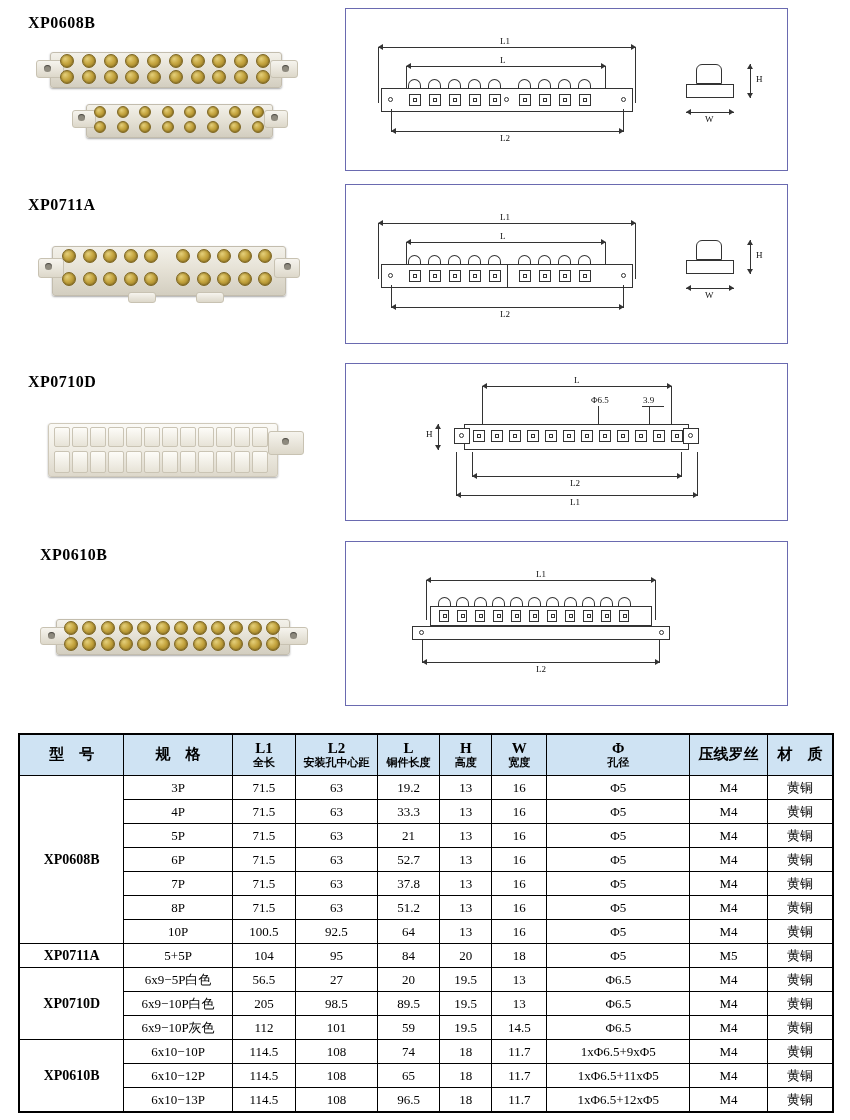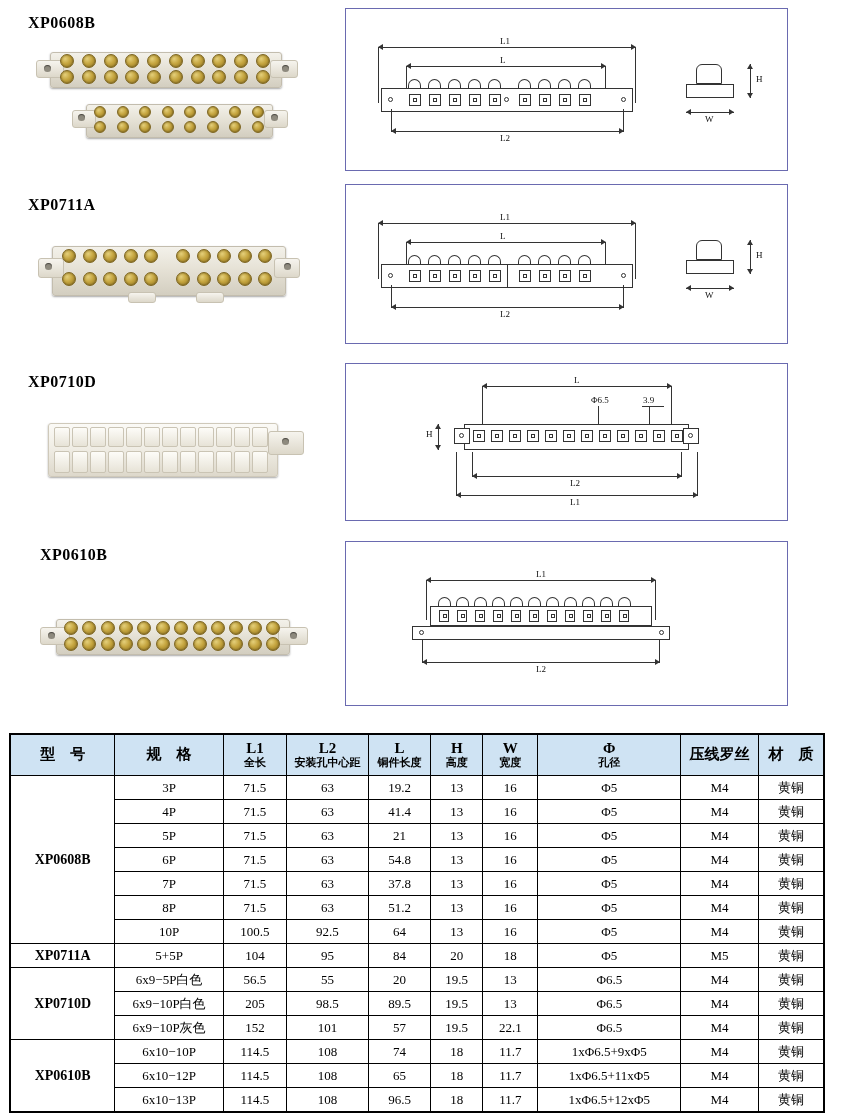"型 号" .table-wrap { left: 9px -> 18px }
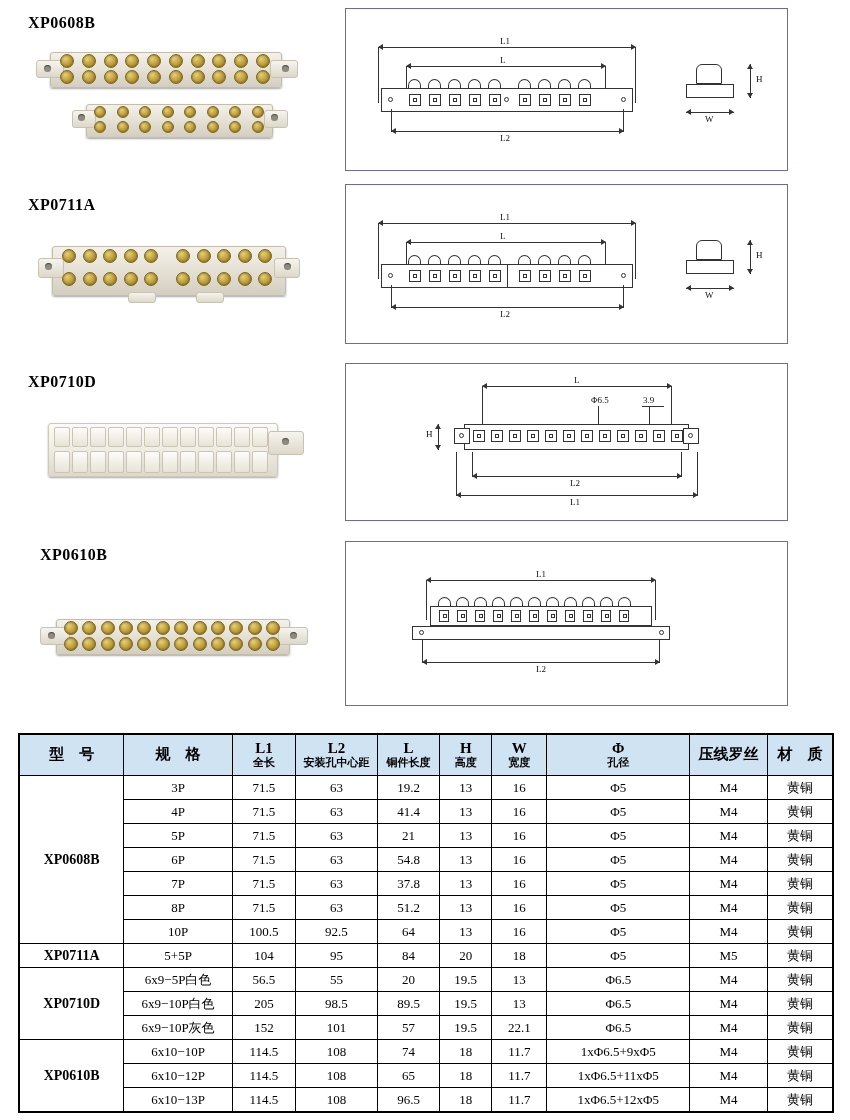"41.4" td { text: 41.4 -> 33.3 }
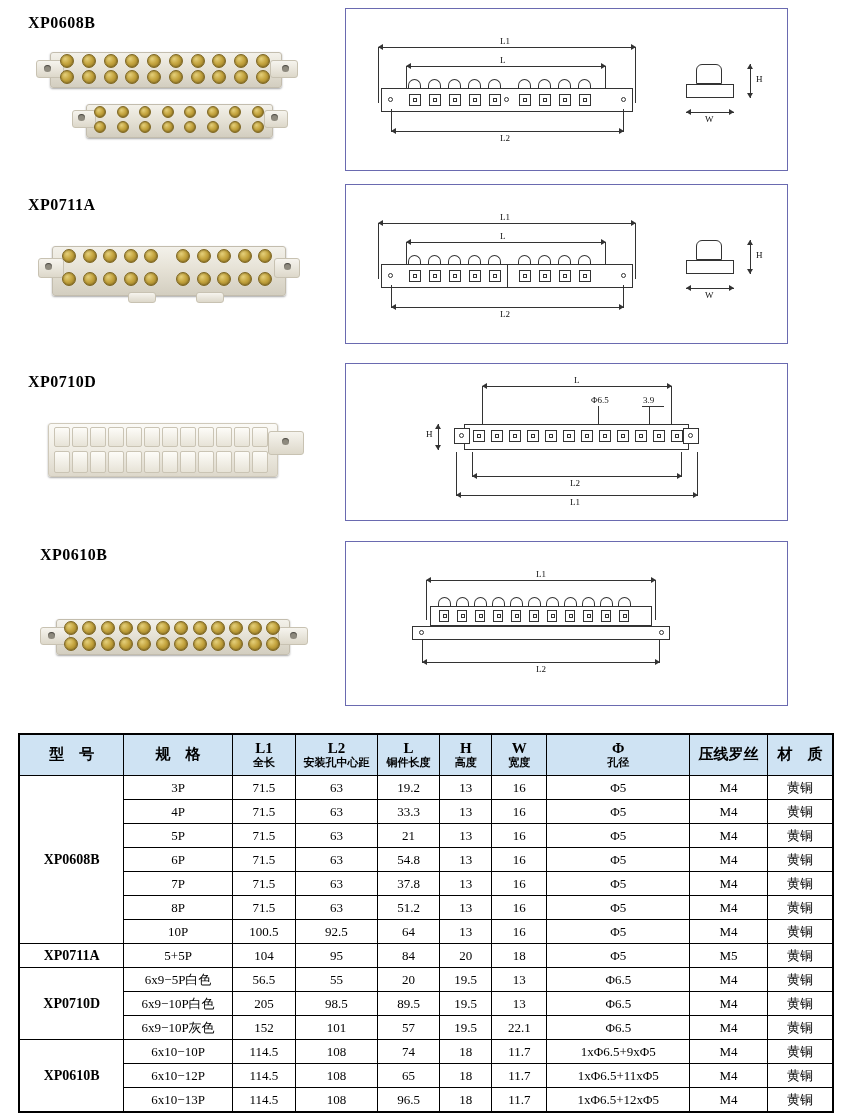"54.8" td { text: 54.8 -> 52.7 }
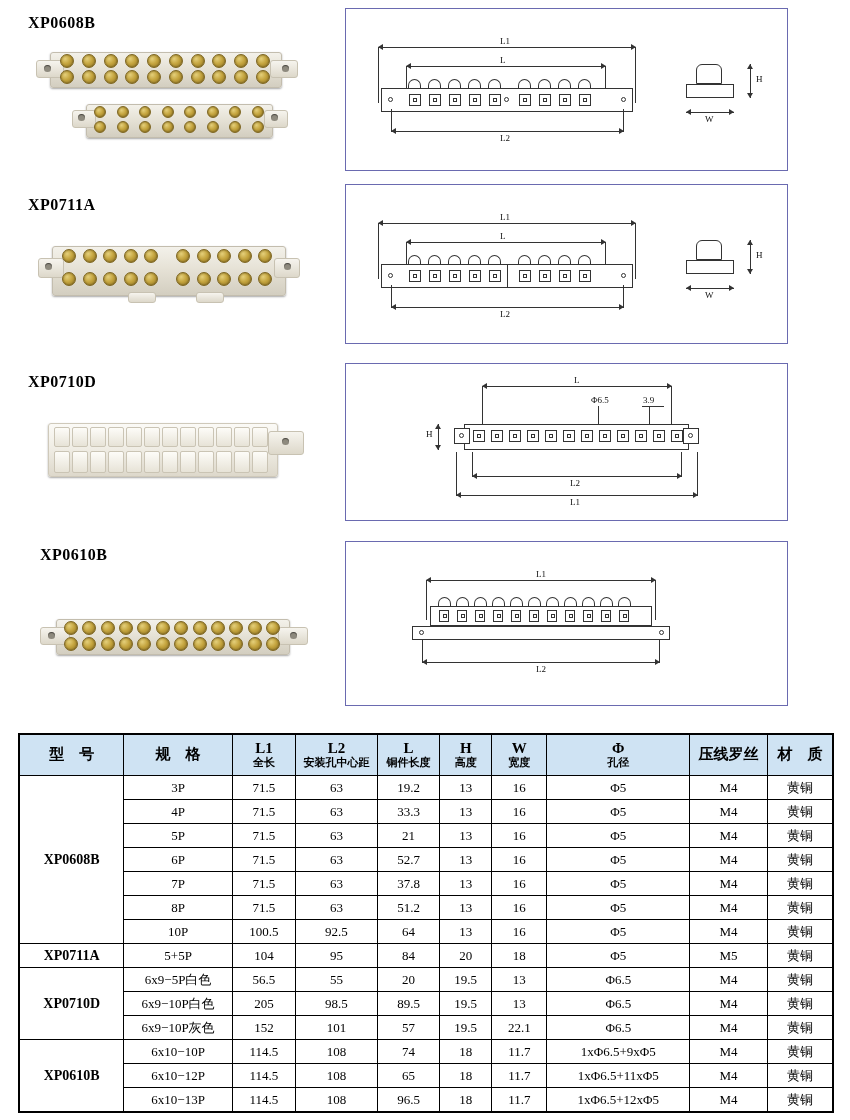"55" td { text: 55 -> 27 }
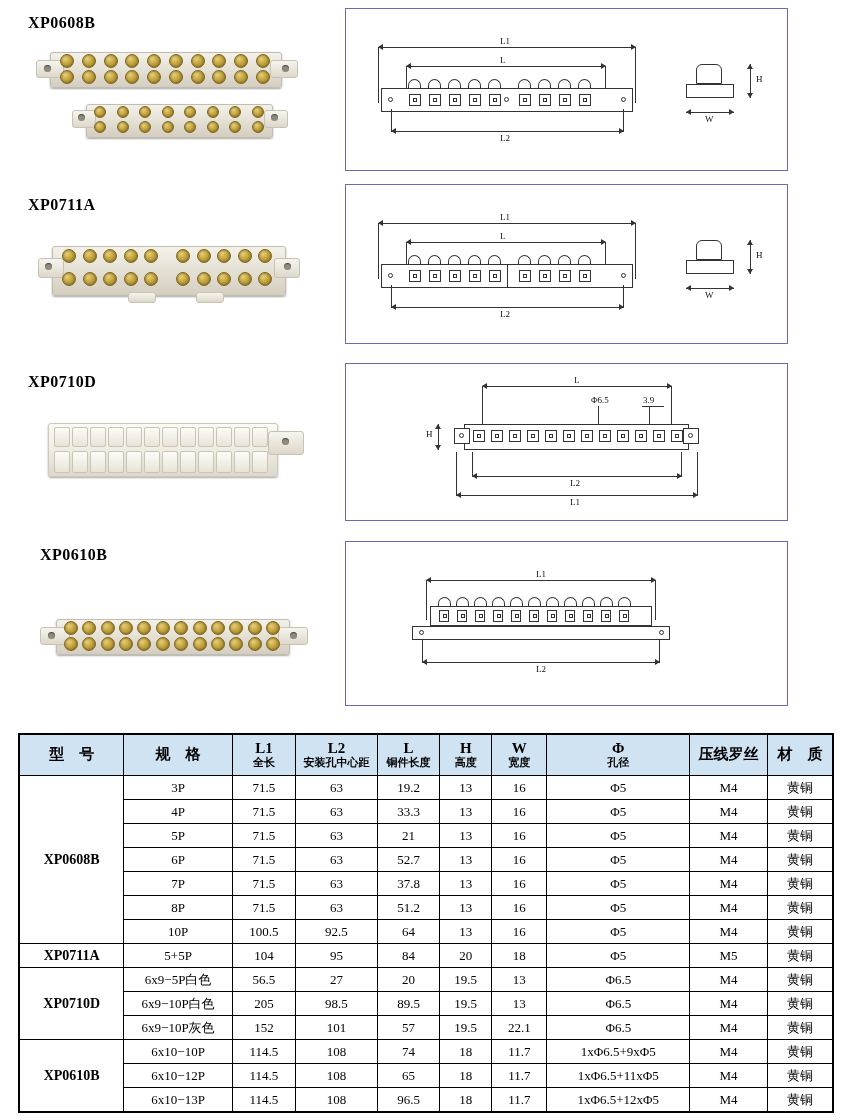"152" td { text: 152 -> 112 }
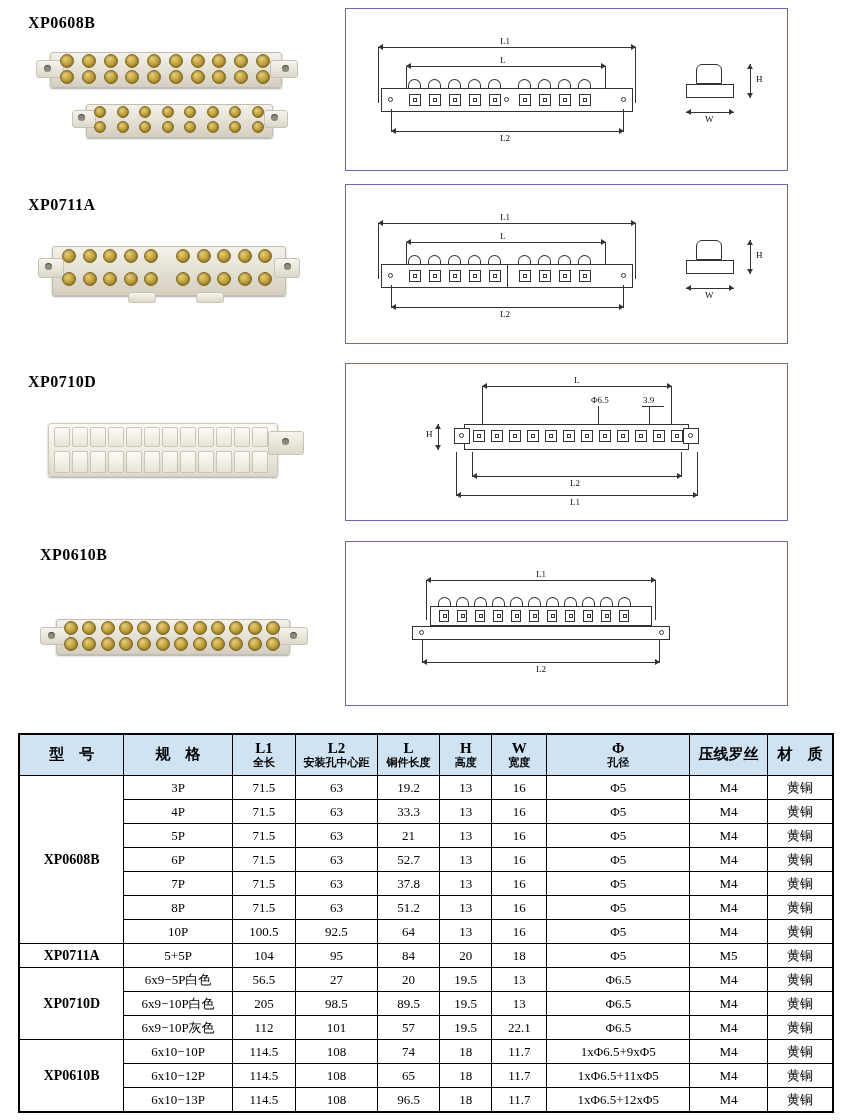"57" td { text: 57 -> 59 }
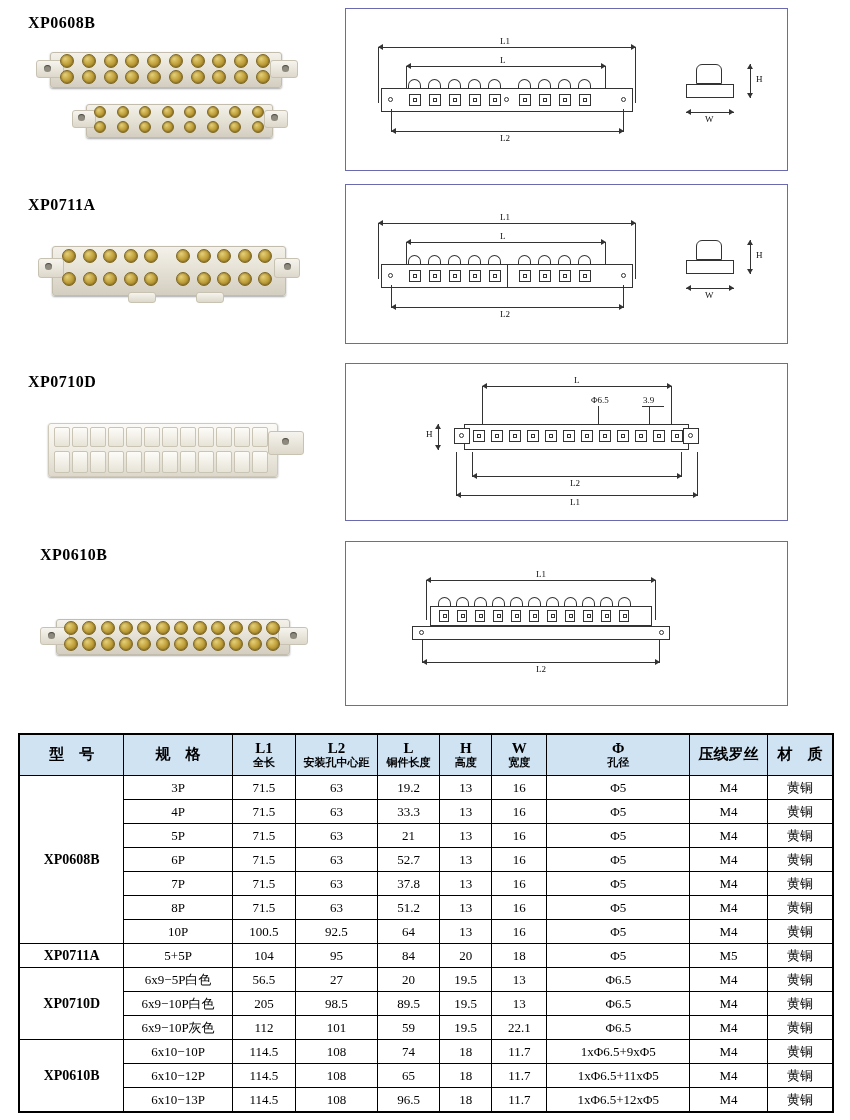"22.1" td { text: 22.1 -> 14.5 }
